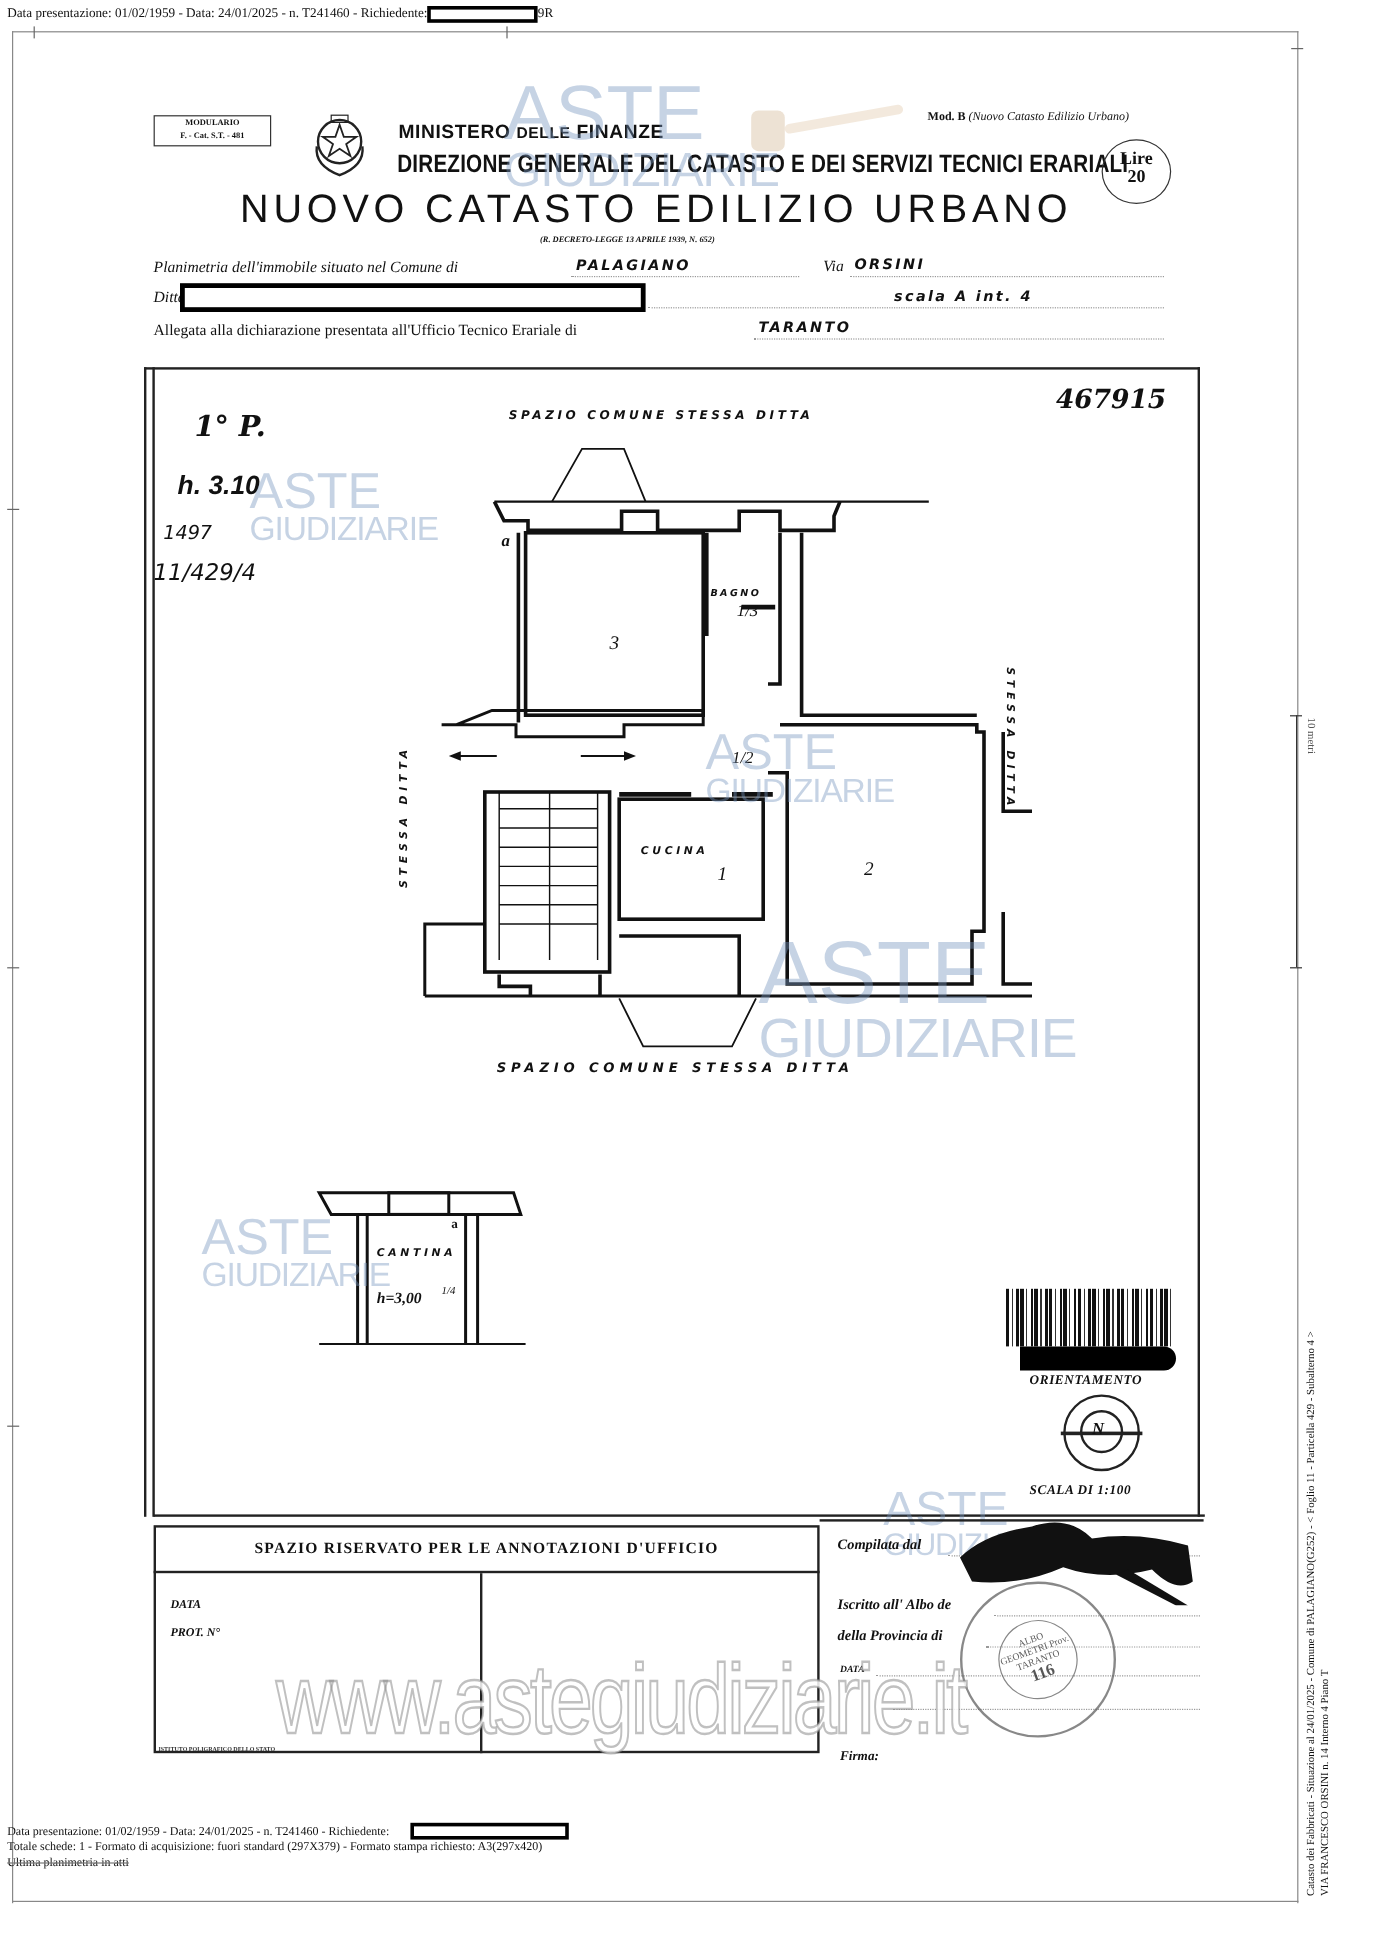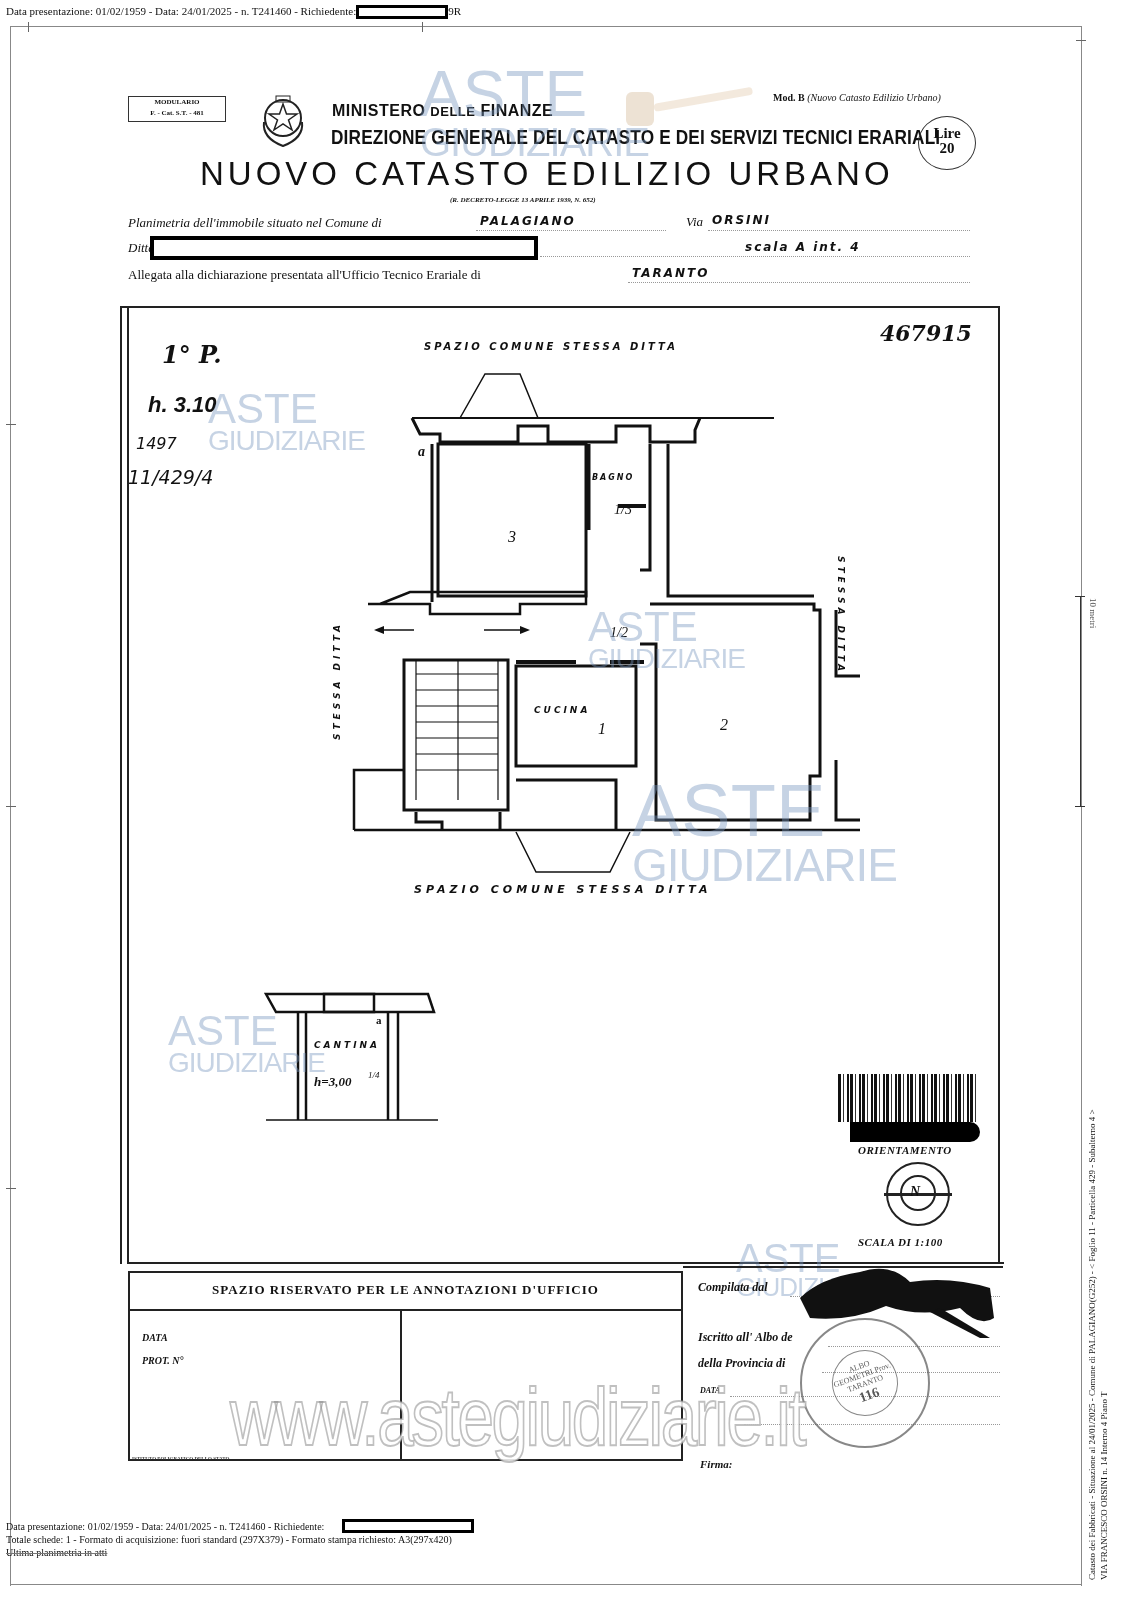"BAGNO" div.abs { top: 473px -> 490px }
